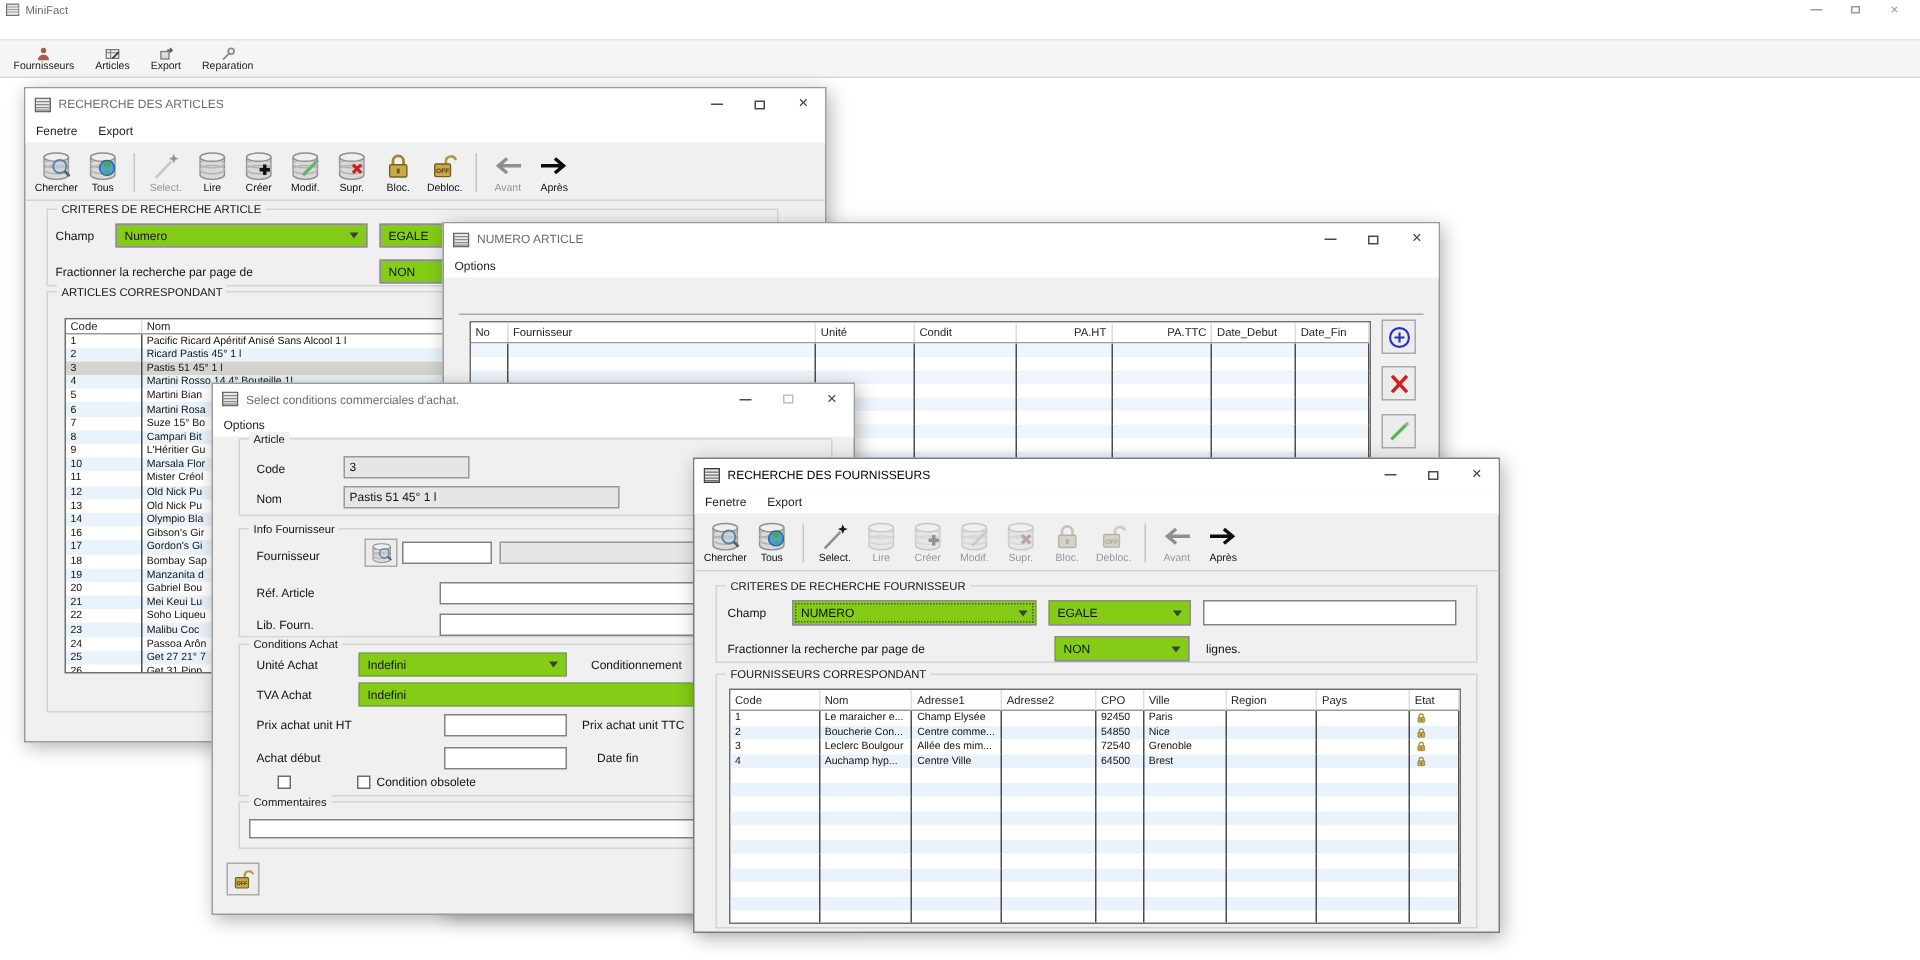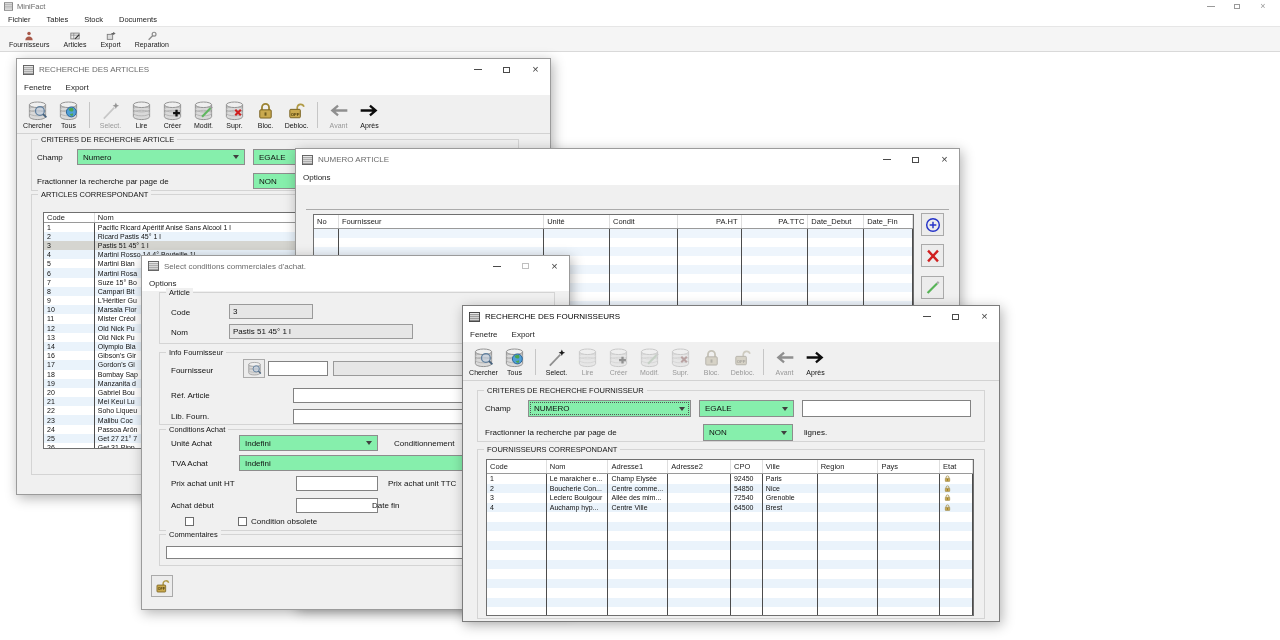"Fichier" div.main-menubar { html: <div> <span>Fichier</span> <span>Tables</span> <span>Stock</span> <span>Documents</span> </div> -> none }
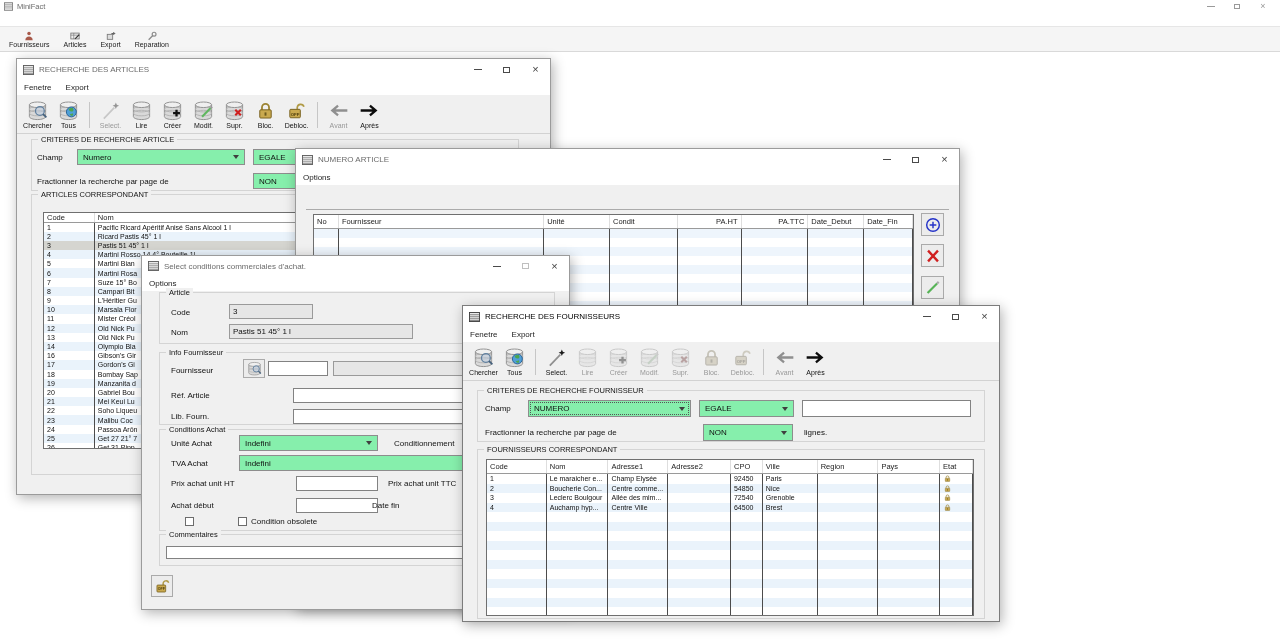"Numero" .combo { background: #86efac -> #84cc16 }
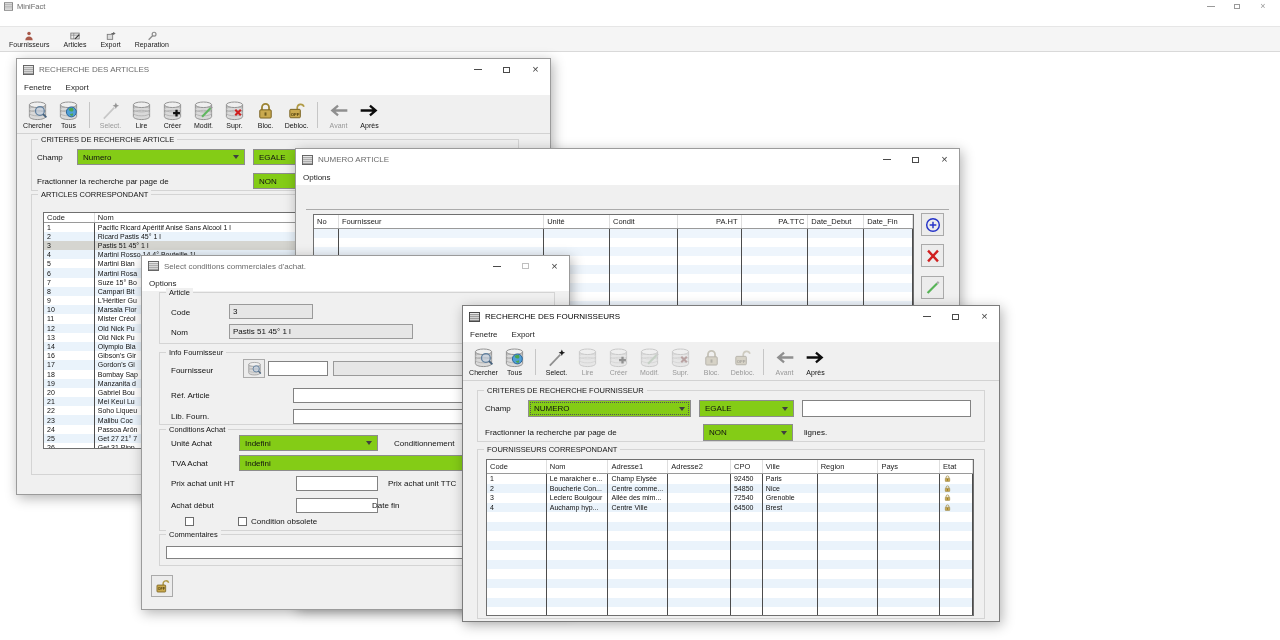"Date fin" span.flabel { left: 230px -> 256px }
